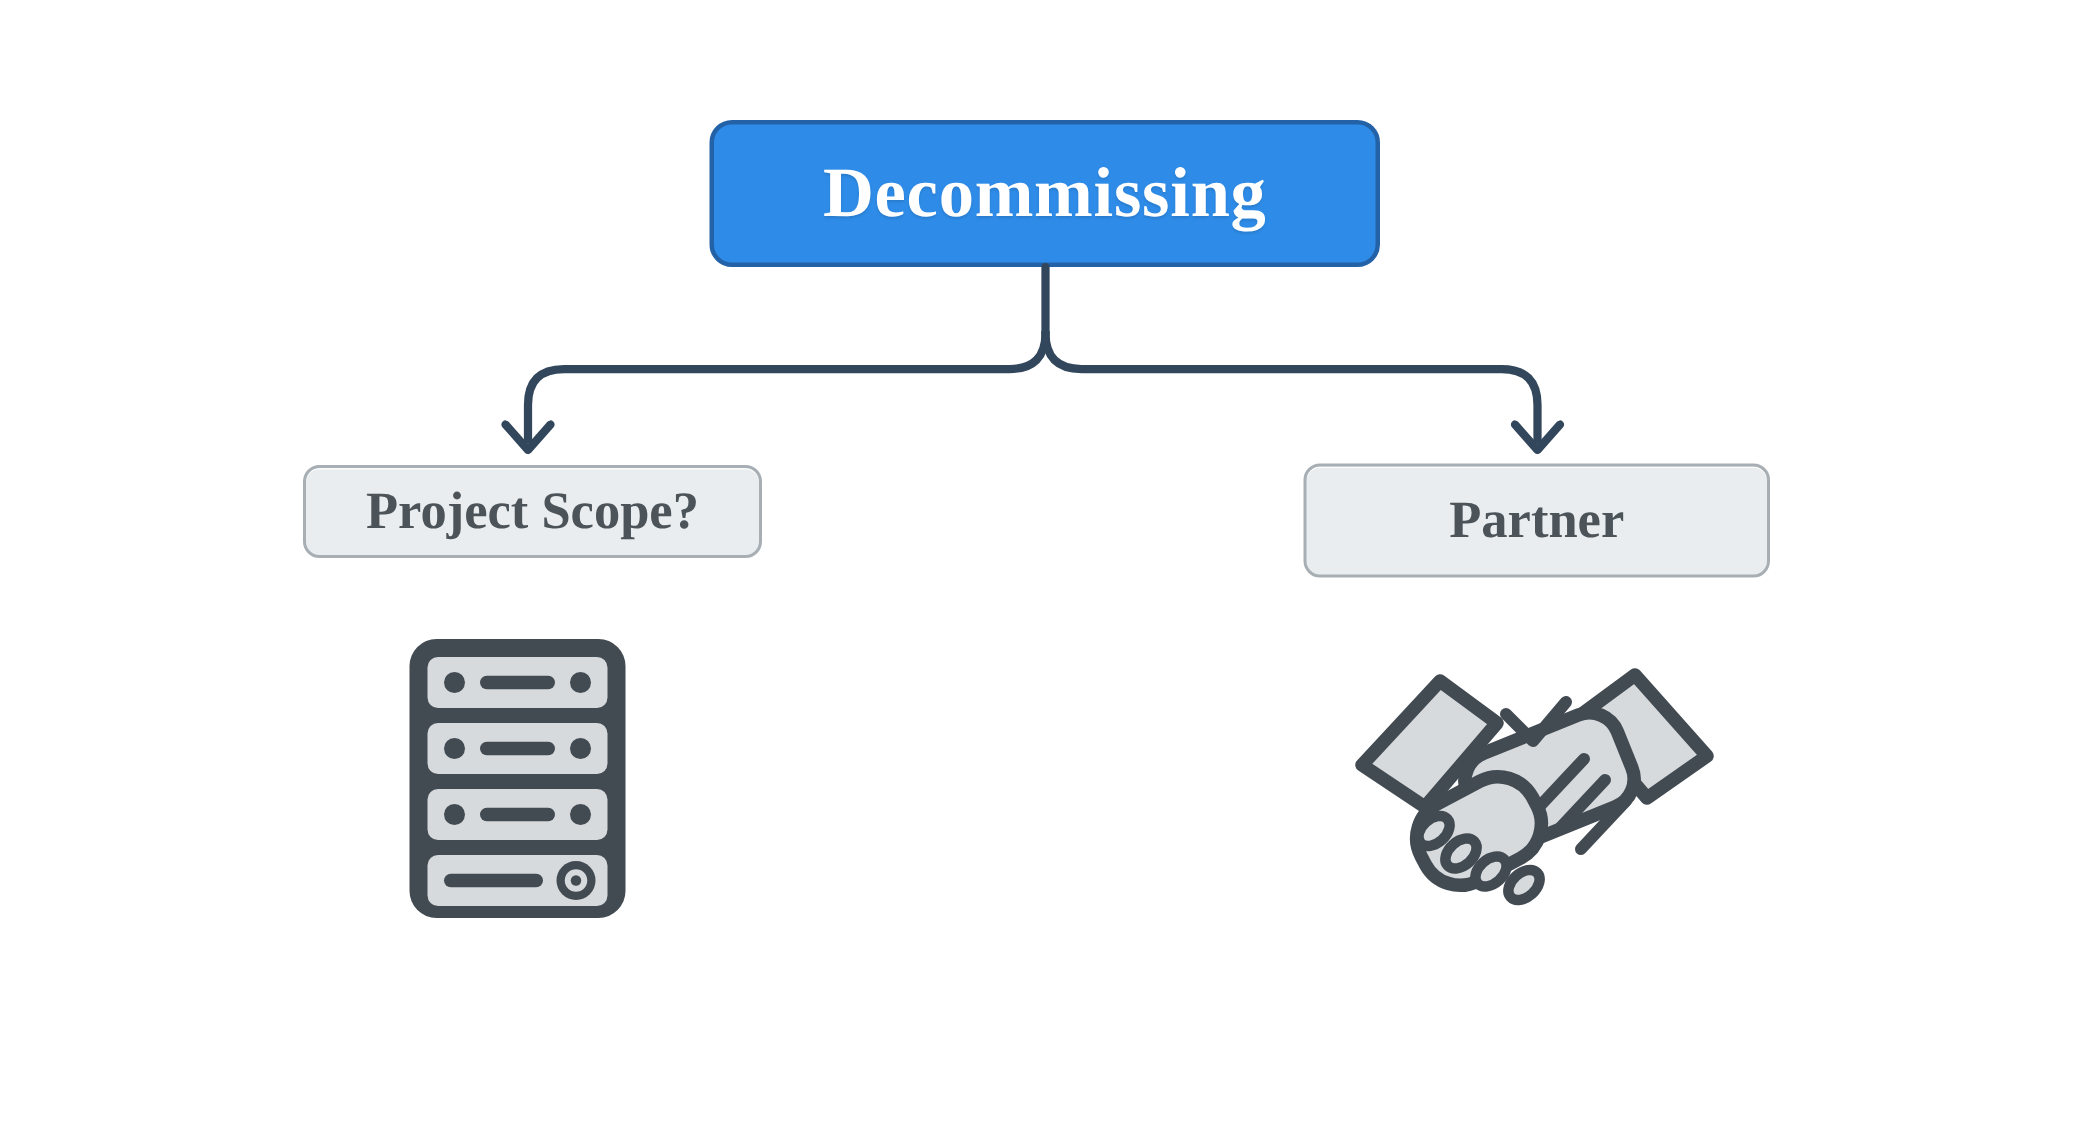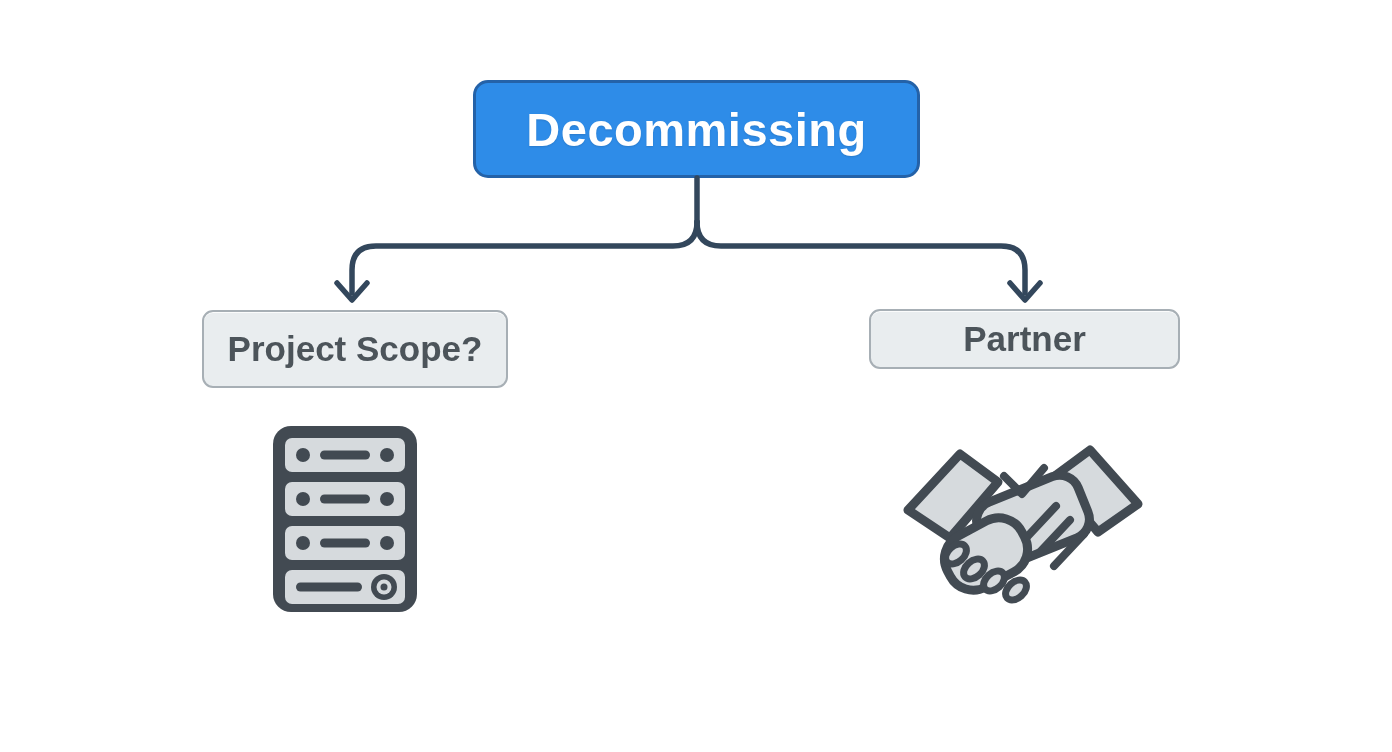"Decommissing" .node { font-family: none -> Liberation Serif, serif }
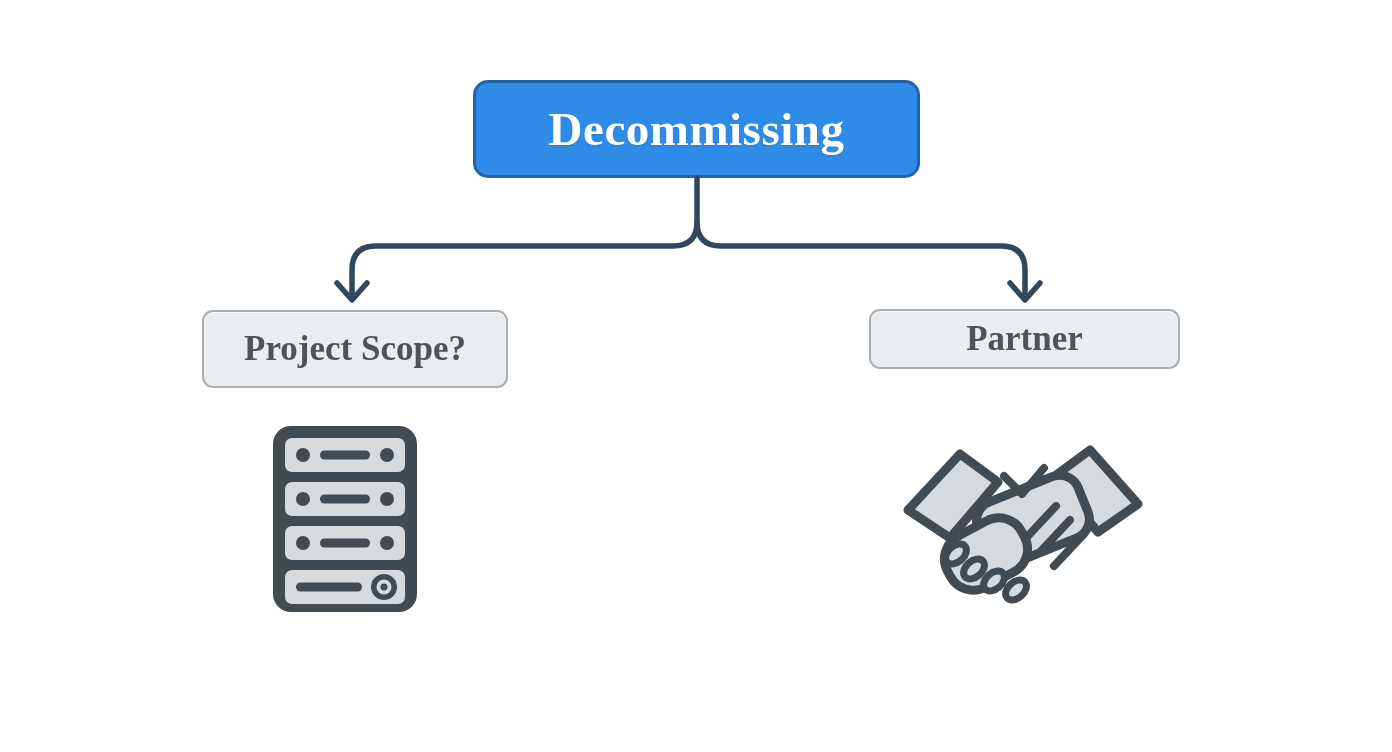"Project Scope?" .node-left { height: 78px -> 62px }
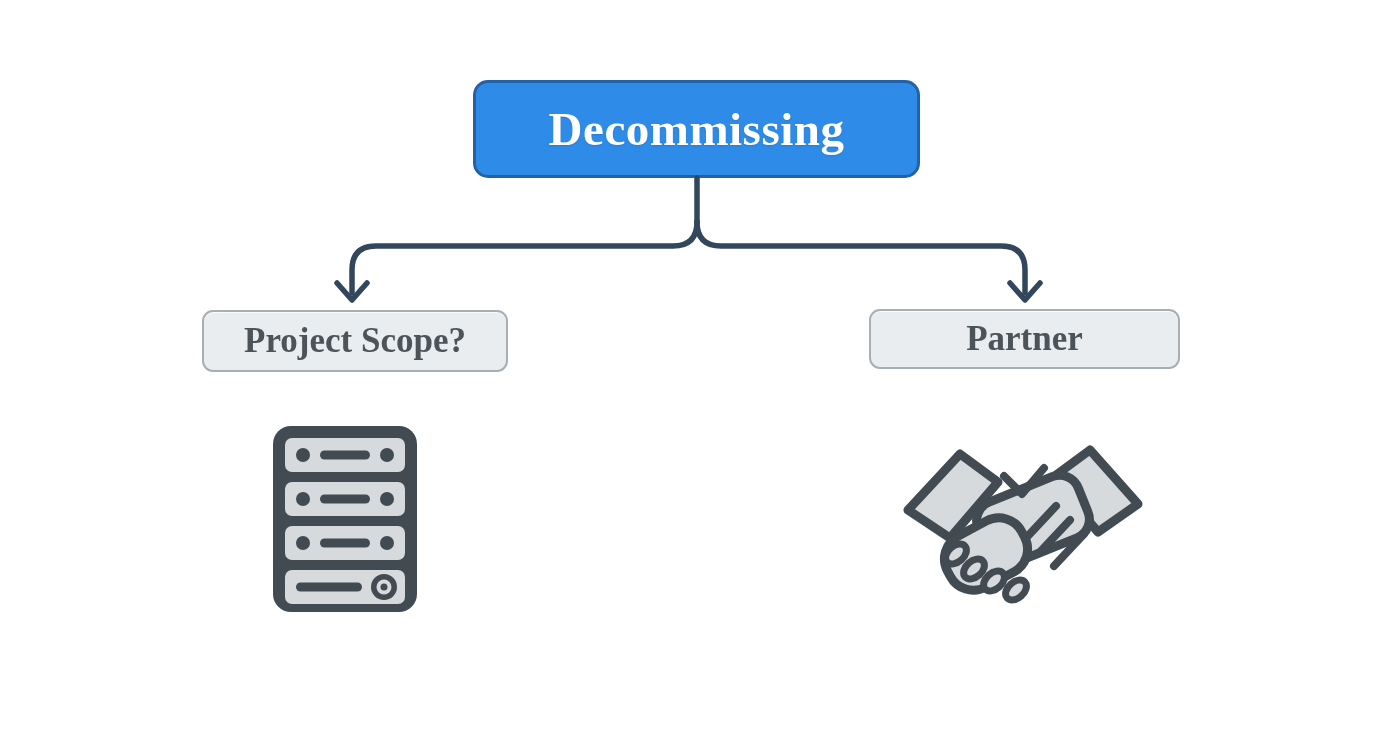"Partner" .node-right { height: 60px -> 76px }
